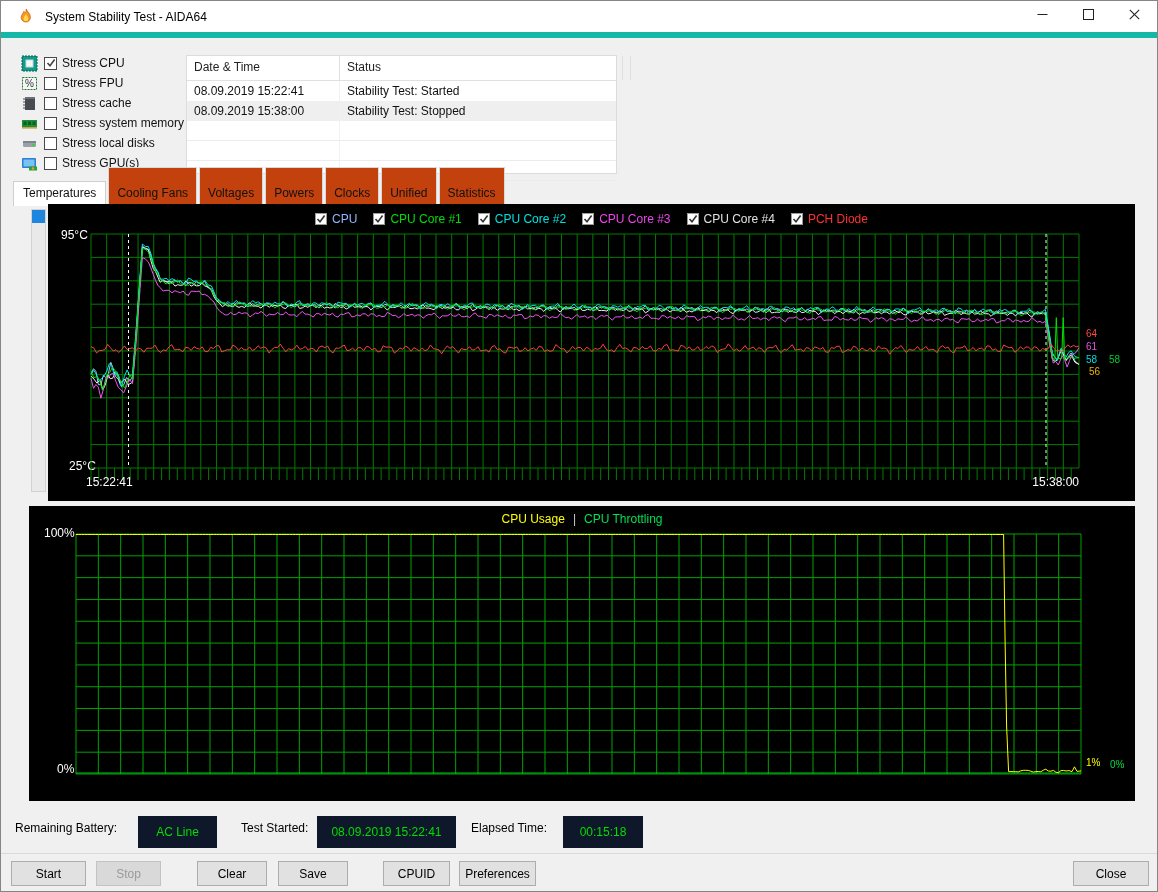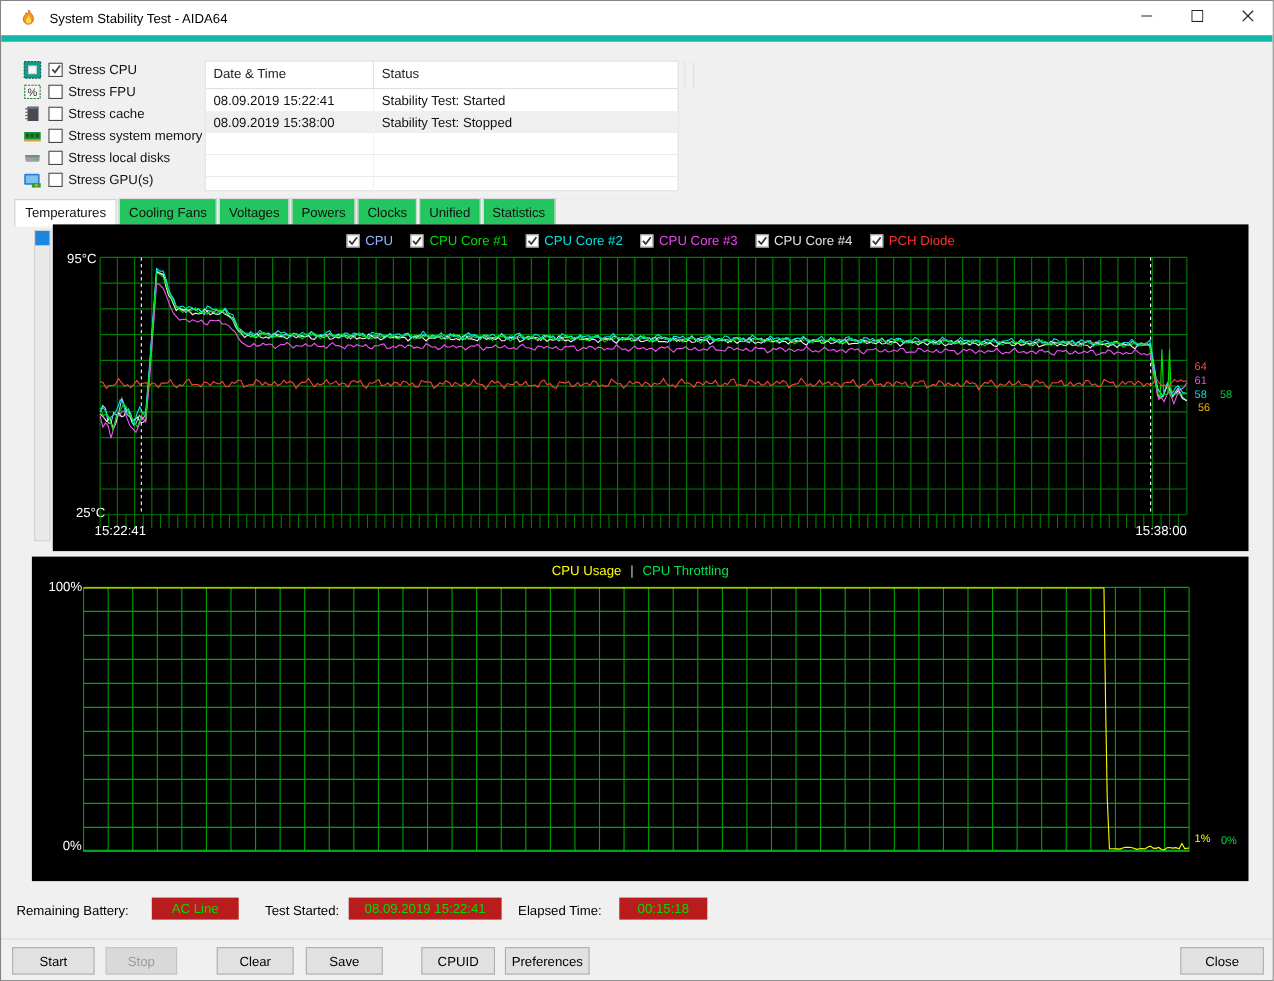"Cooling Fans" .tab { background: #22c55e -> #c2410c; padding: 5px 8px 4px 8px -> 18px 8px 4px 8px }
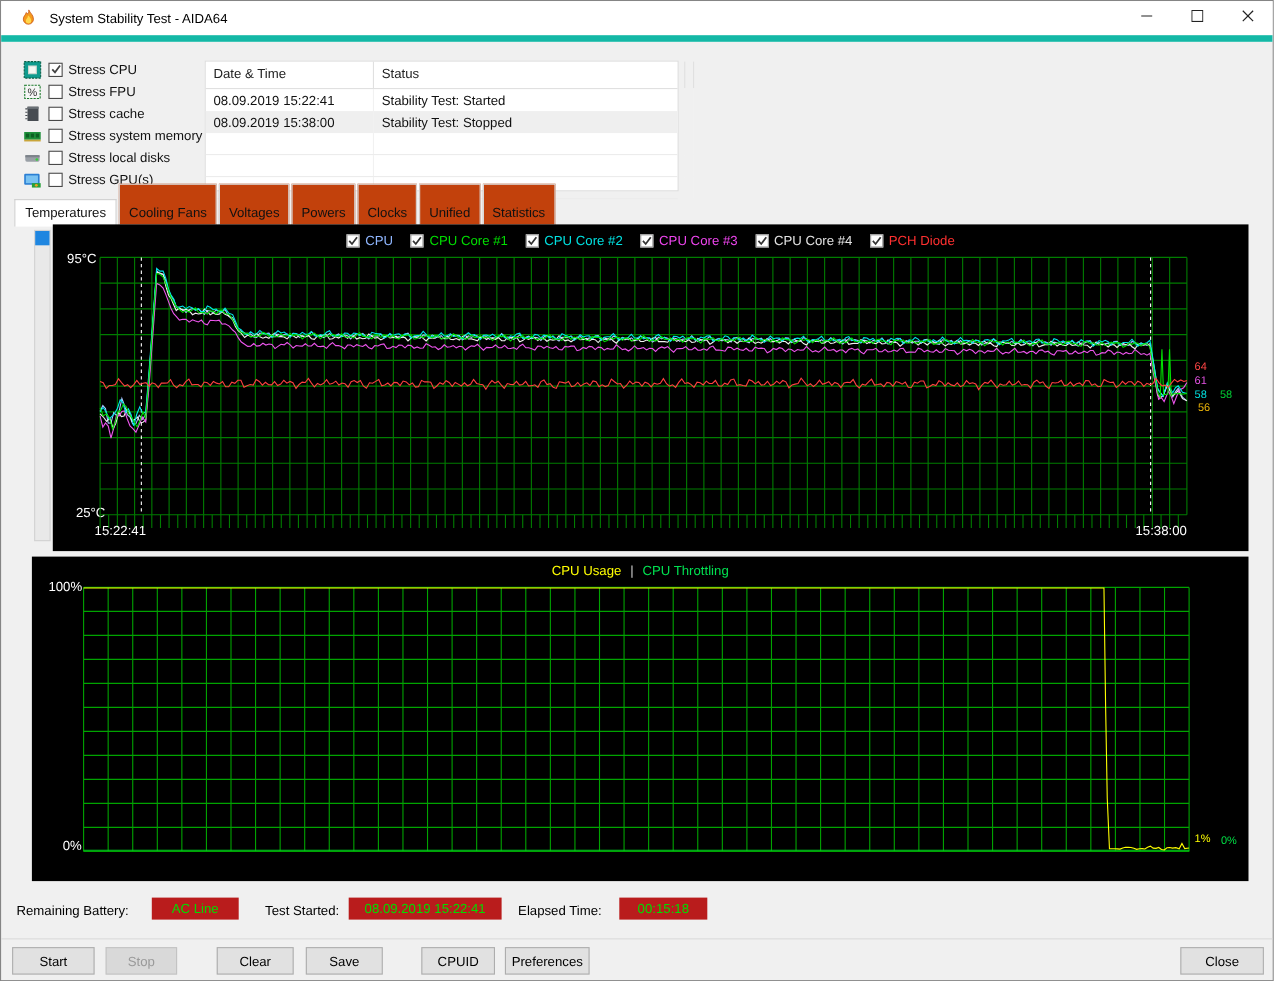"AC Line" .statusbar .sbox { background: #b91c1c -> #0f172a; height: 20px -> 32px }
